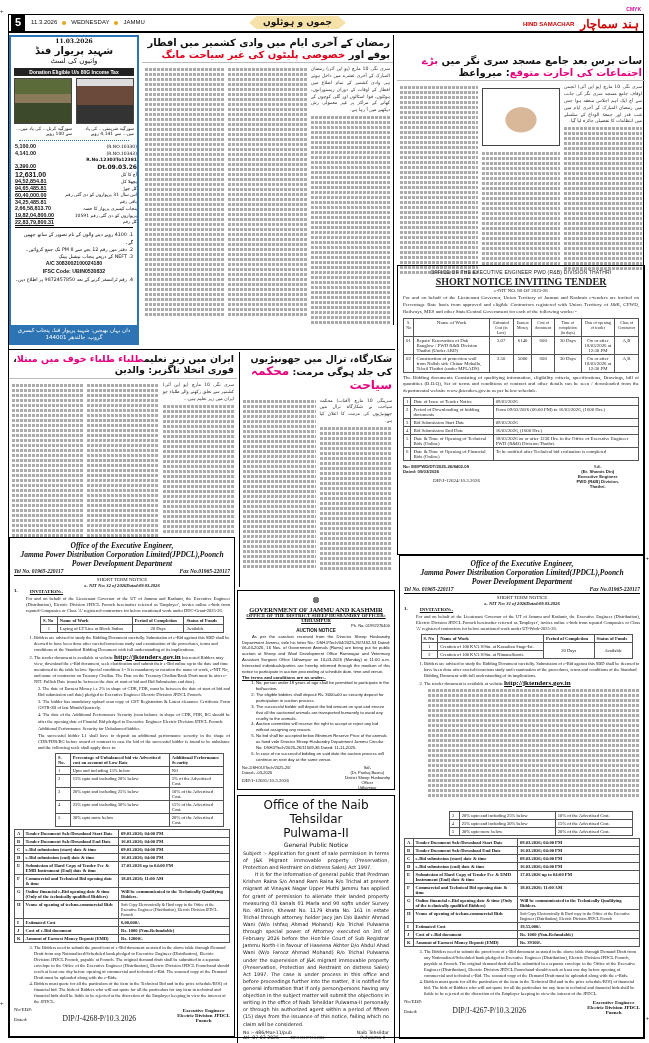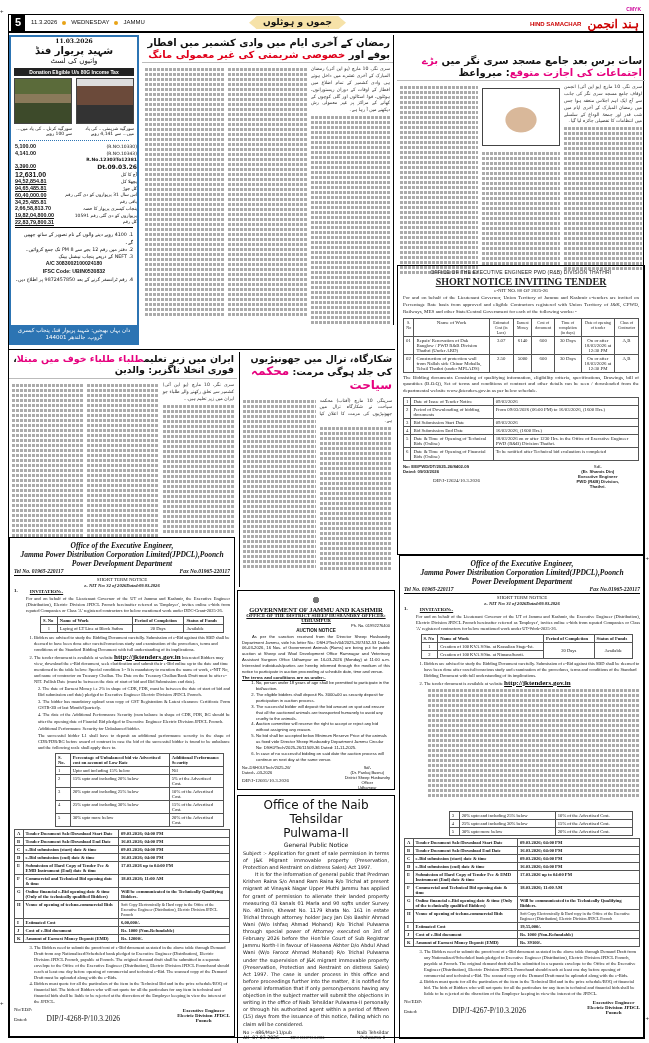"ہند انجمن" span.ur { text: انجمن -> سماچار }
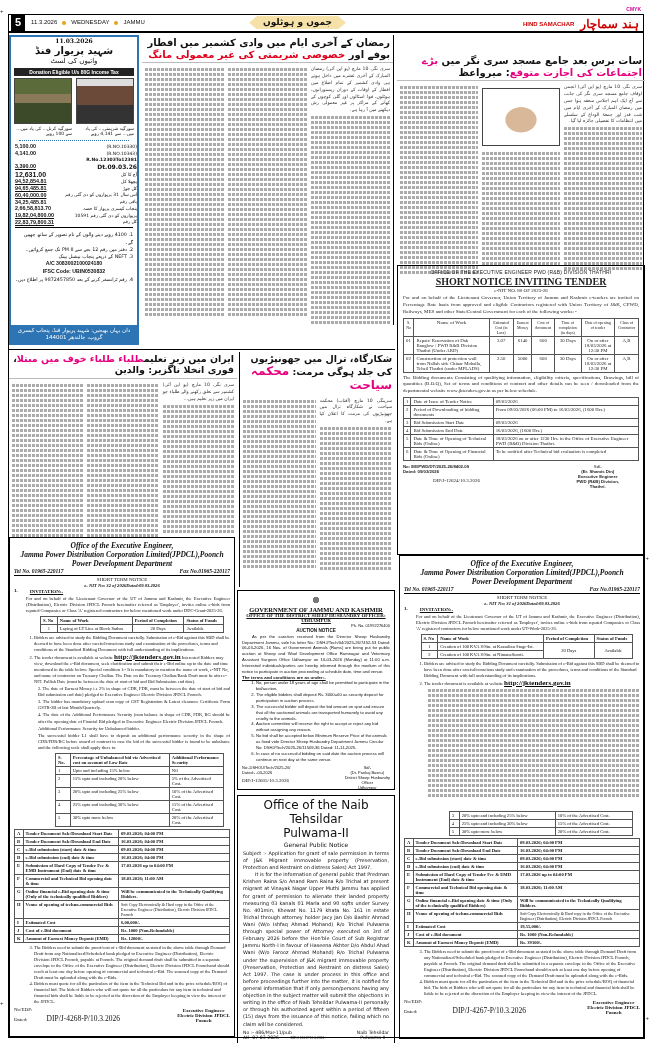"خصوصی شریمتی کی غیر معمولی" span.red { text: شریمتی کی غیر معمولی -> پلیٹوں کی غیر سیاحت }
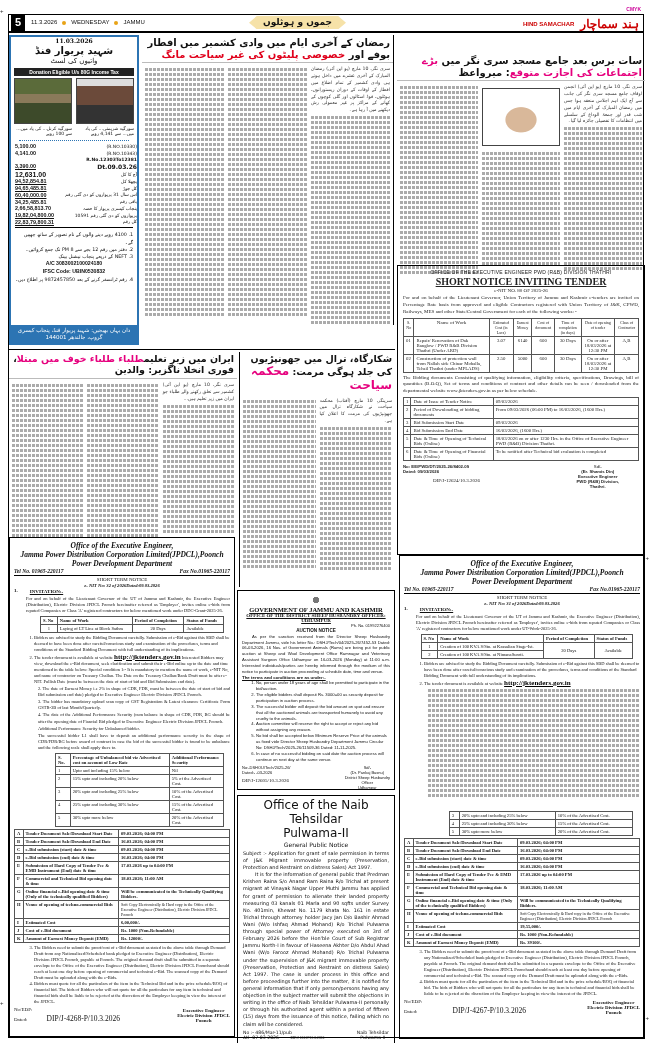"DIP/J-4268-P/10.3.2026" span.dip { margin-left: 18px -> 34px }
